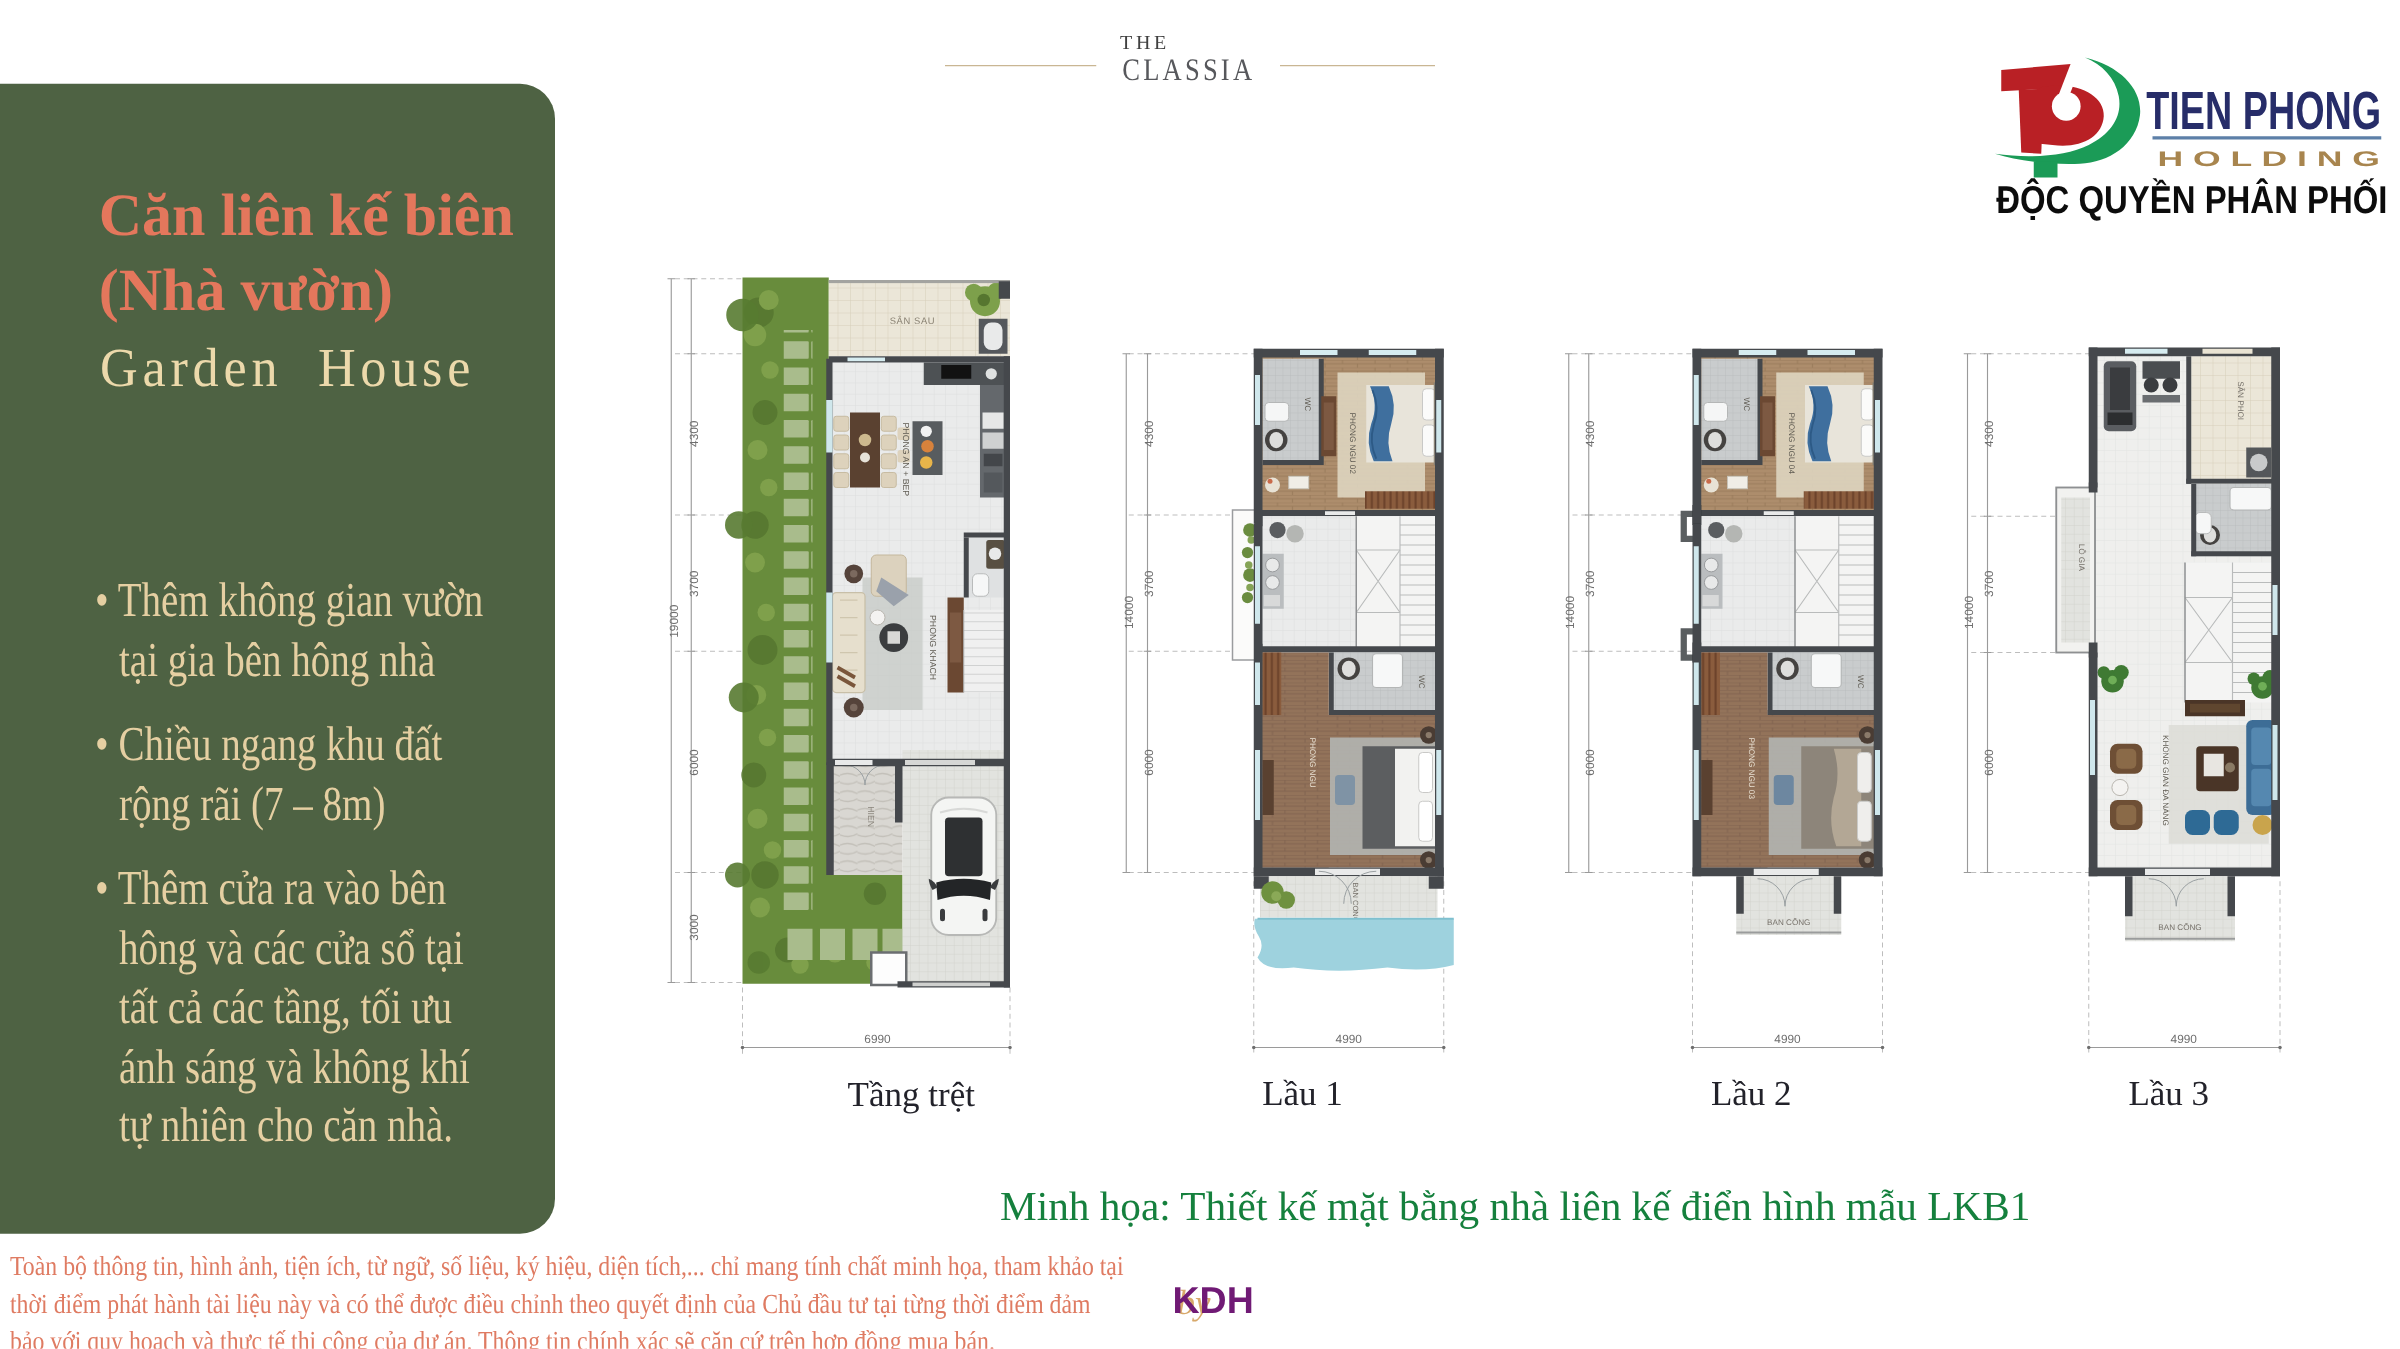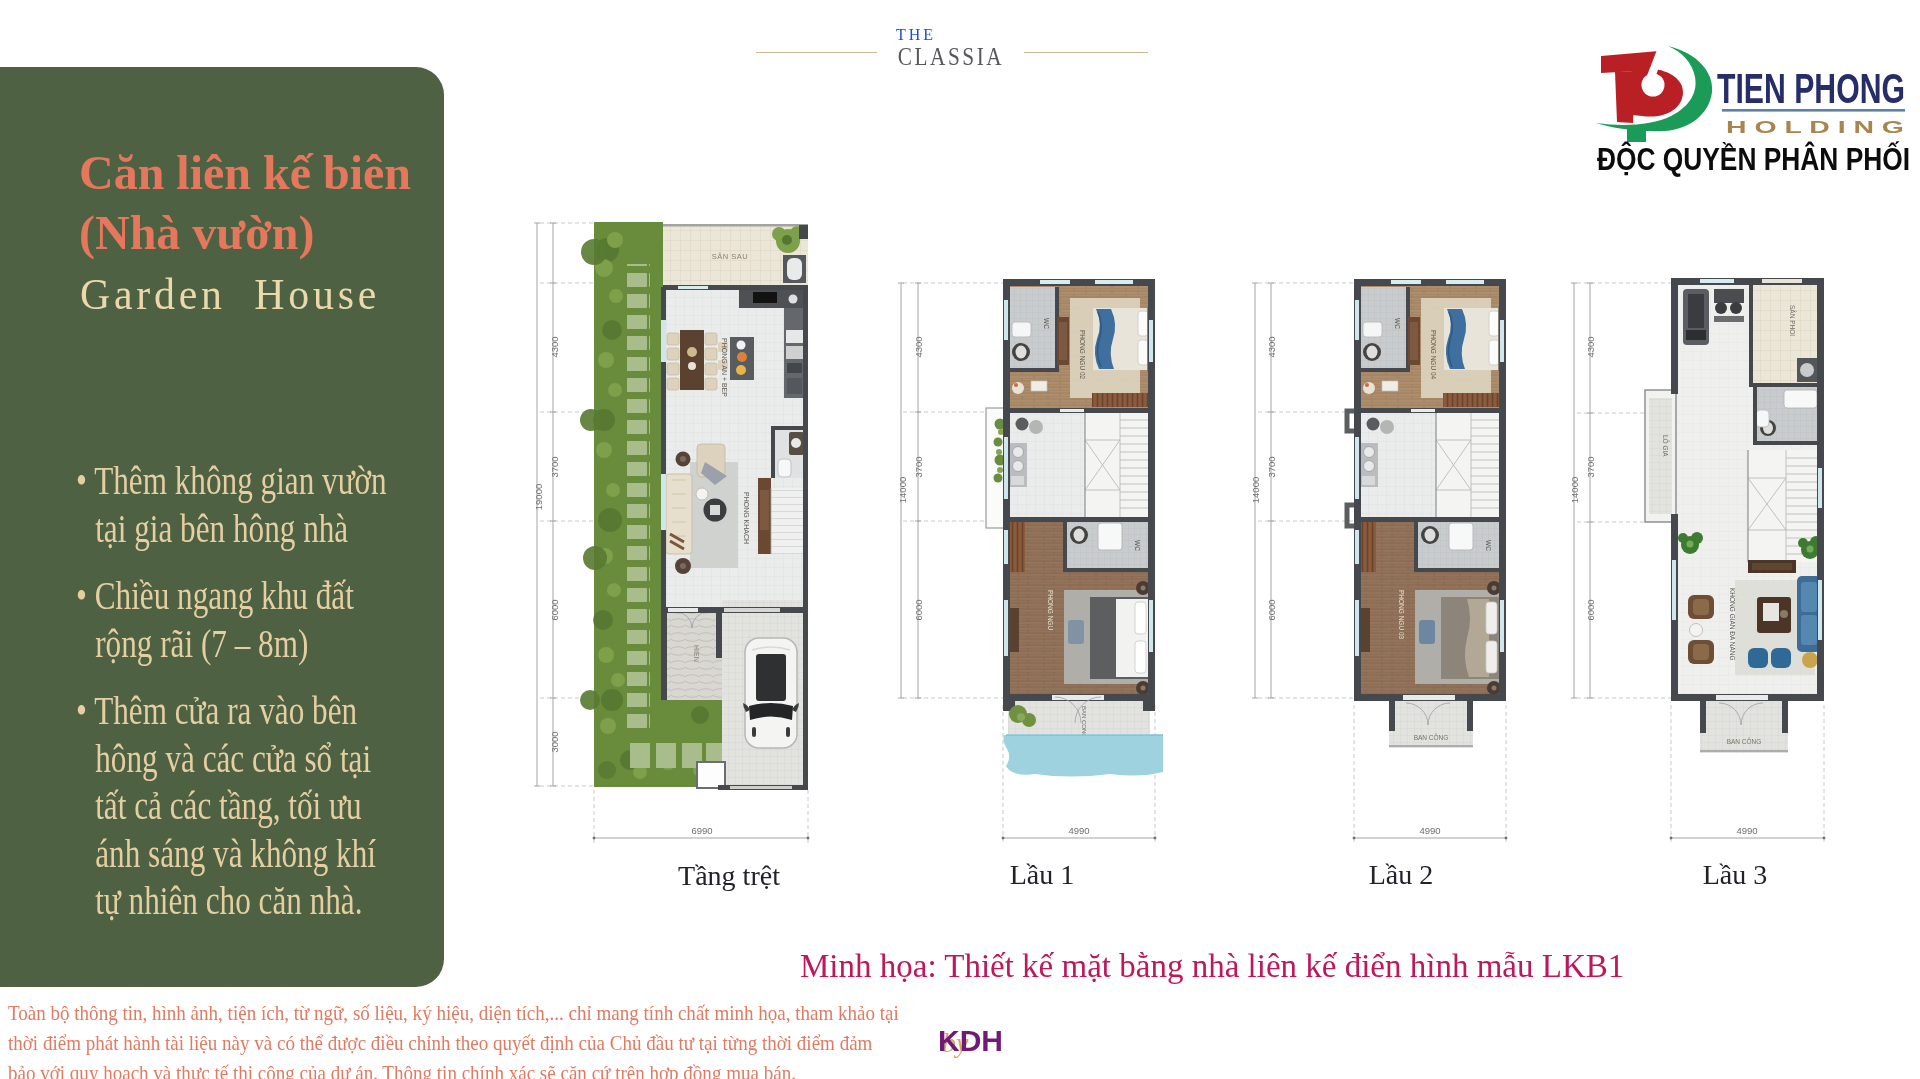"THE" div.abs { color: #1d4ed8 -> #404040 }
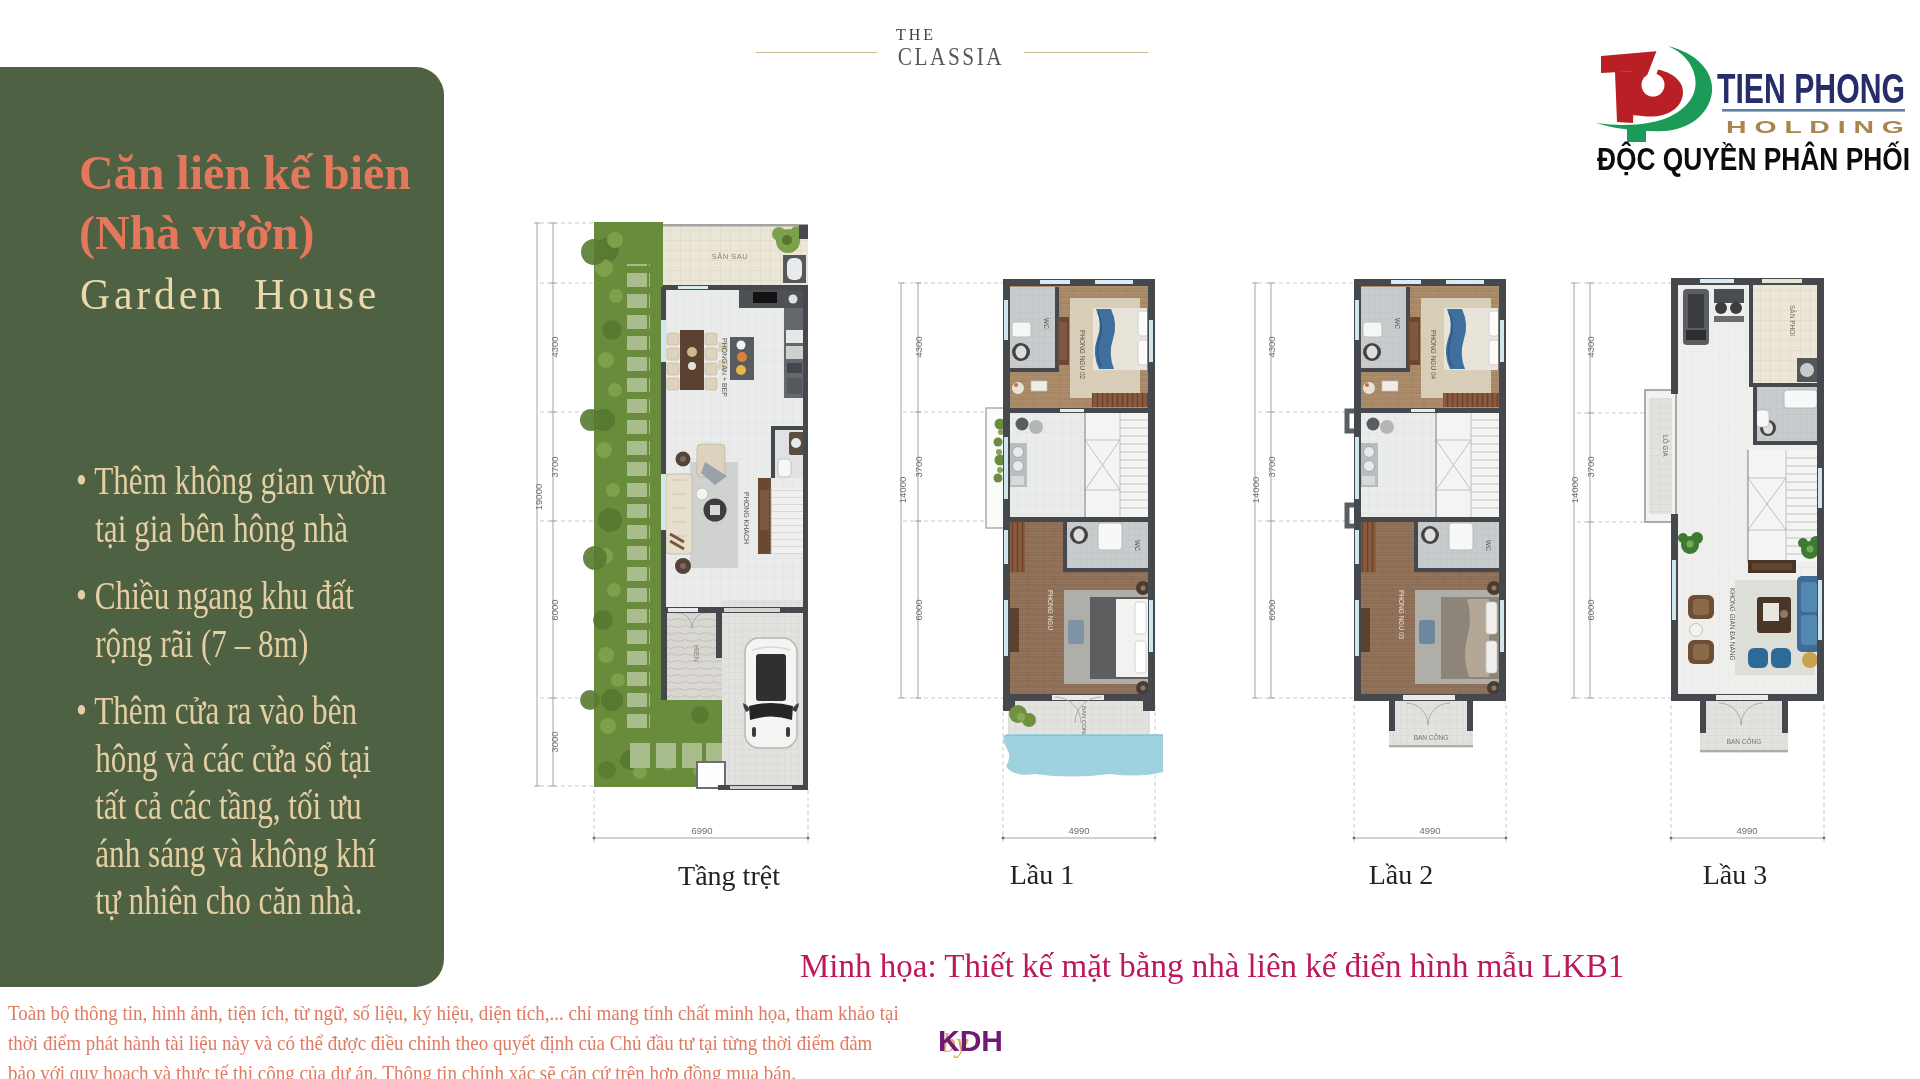"Minh họa: Thiết kế mặt" div.abs { color: #be185d -> #15803d }
